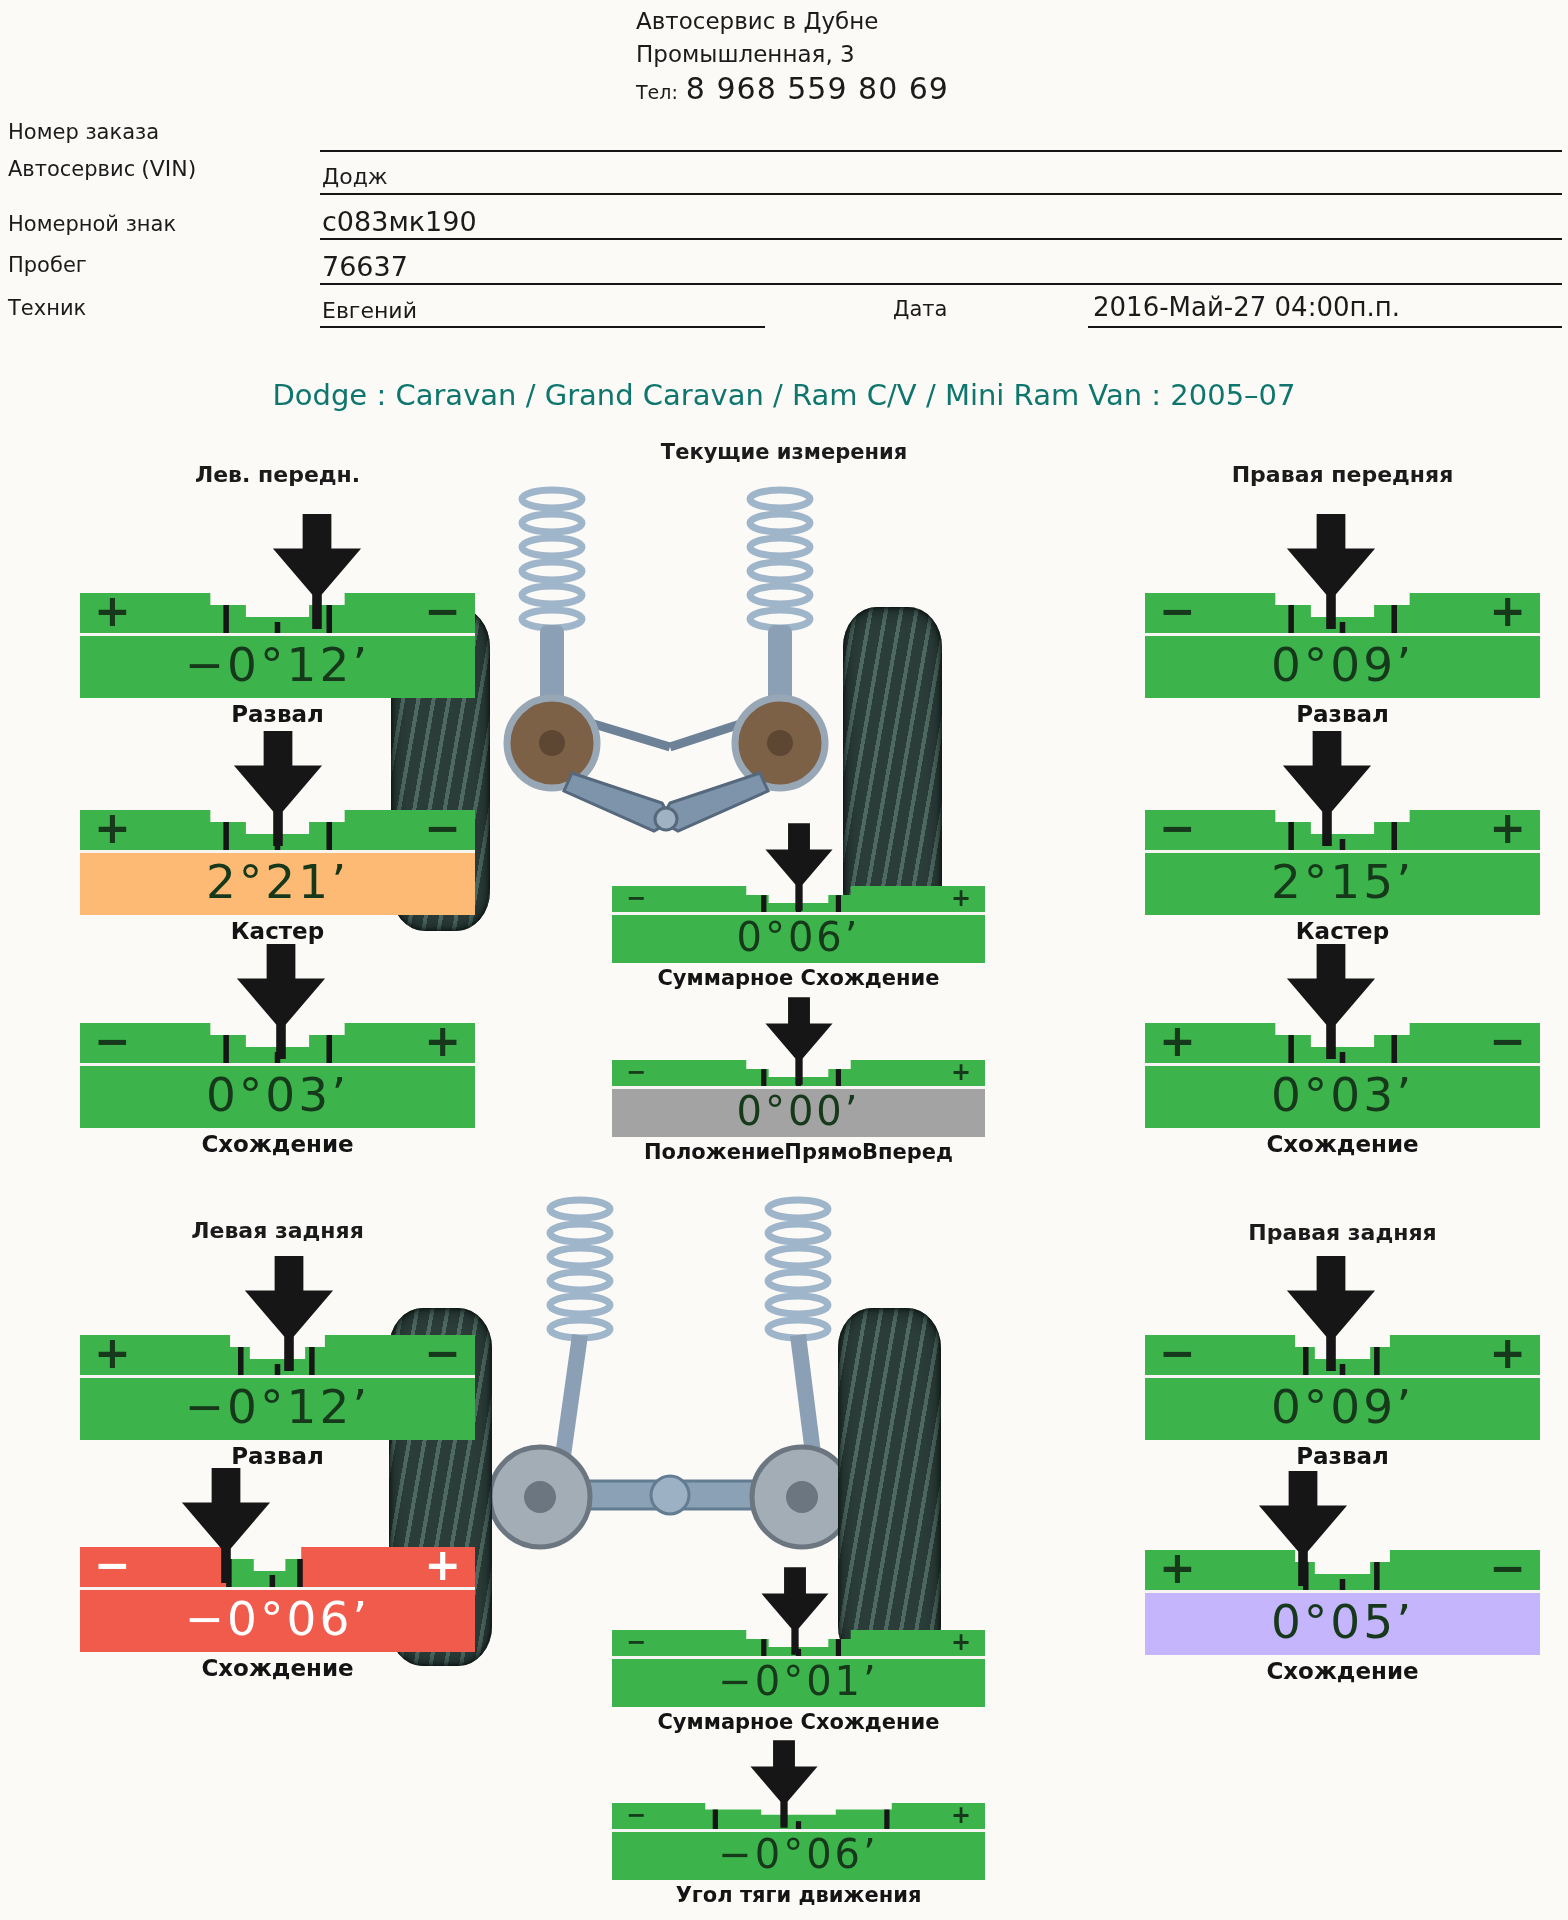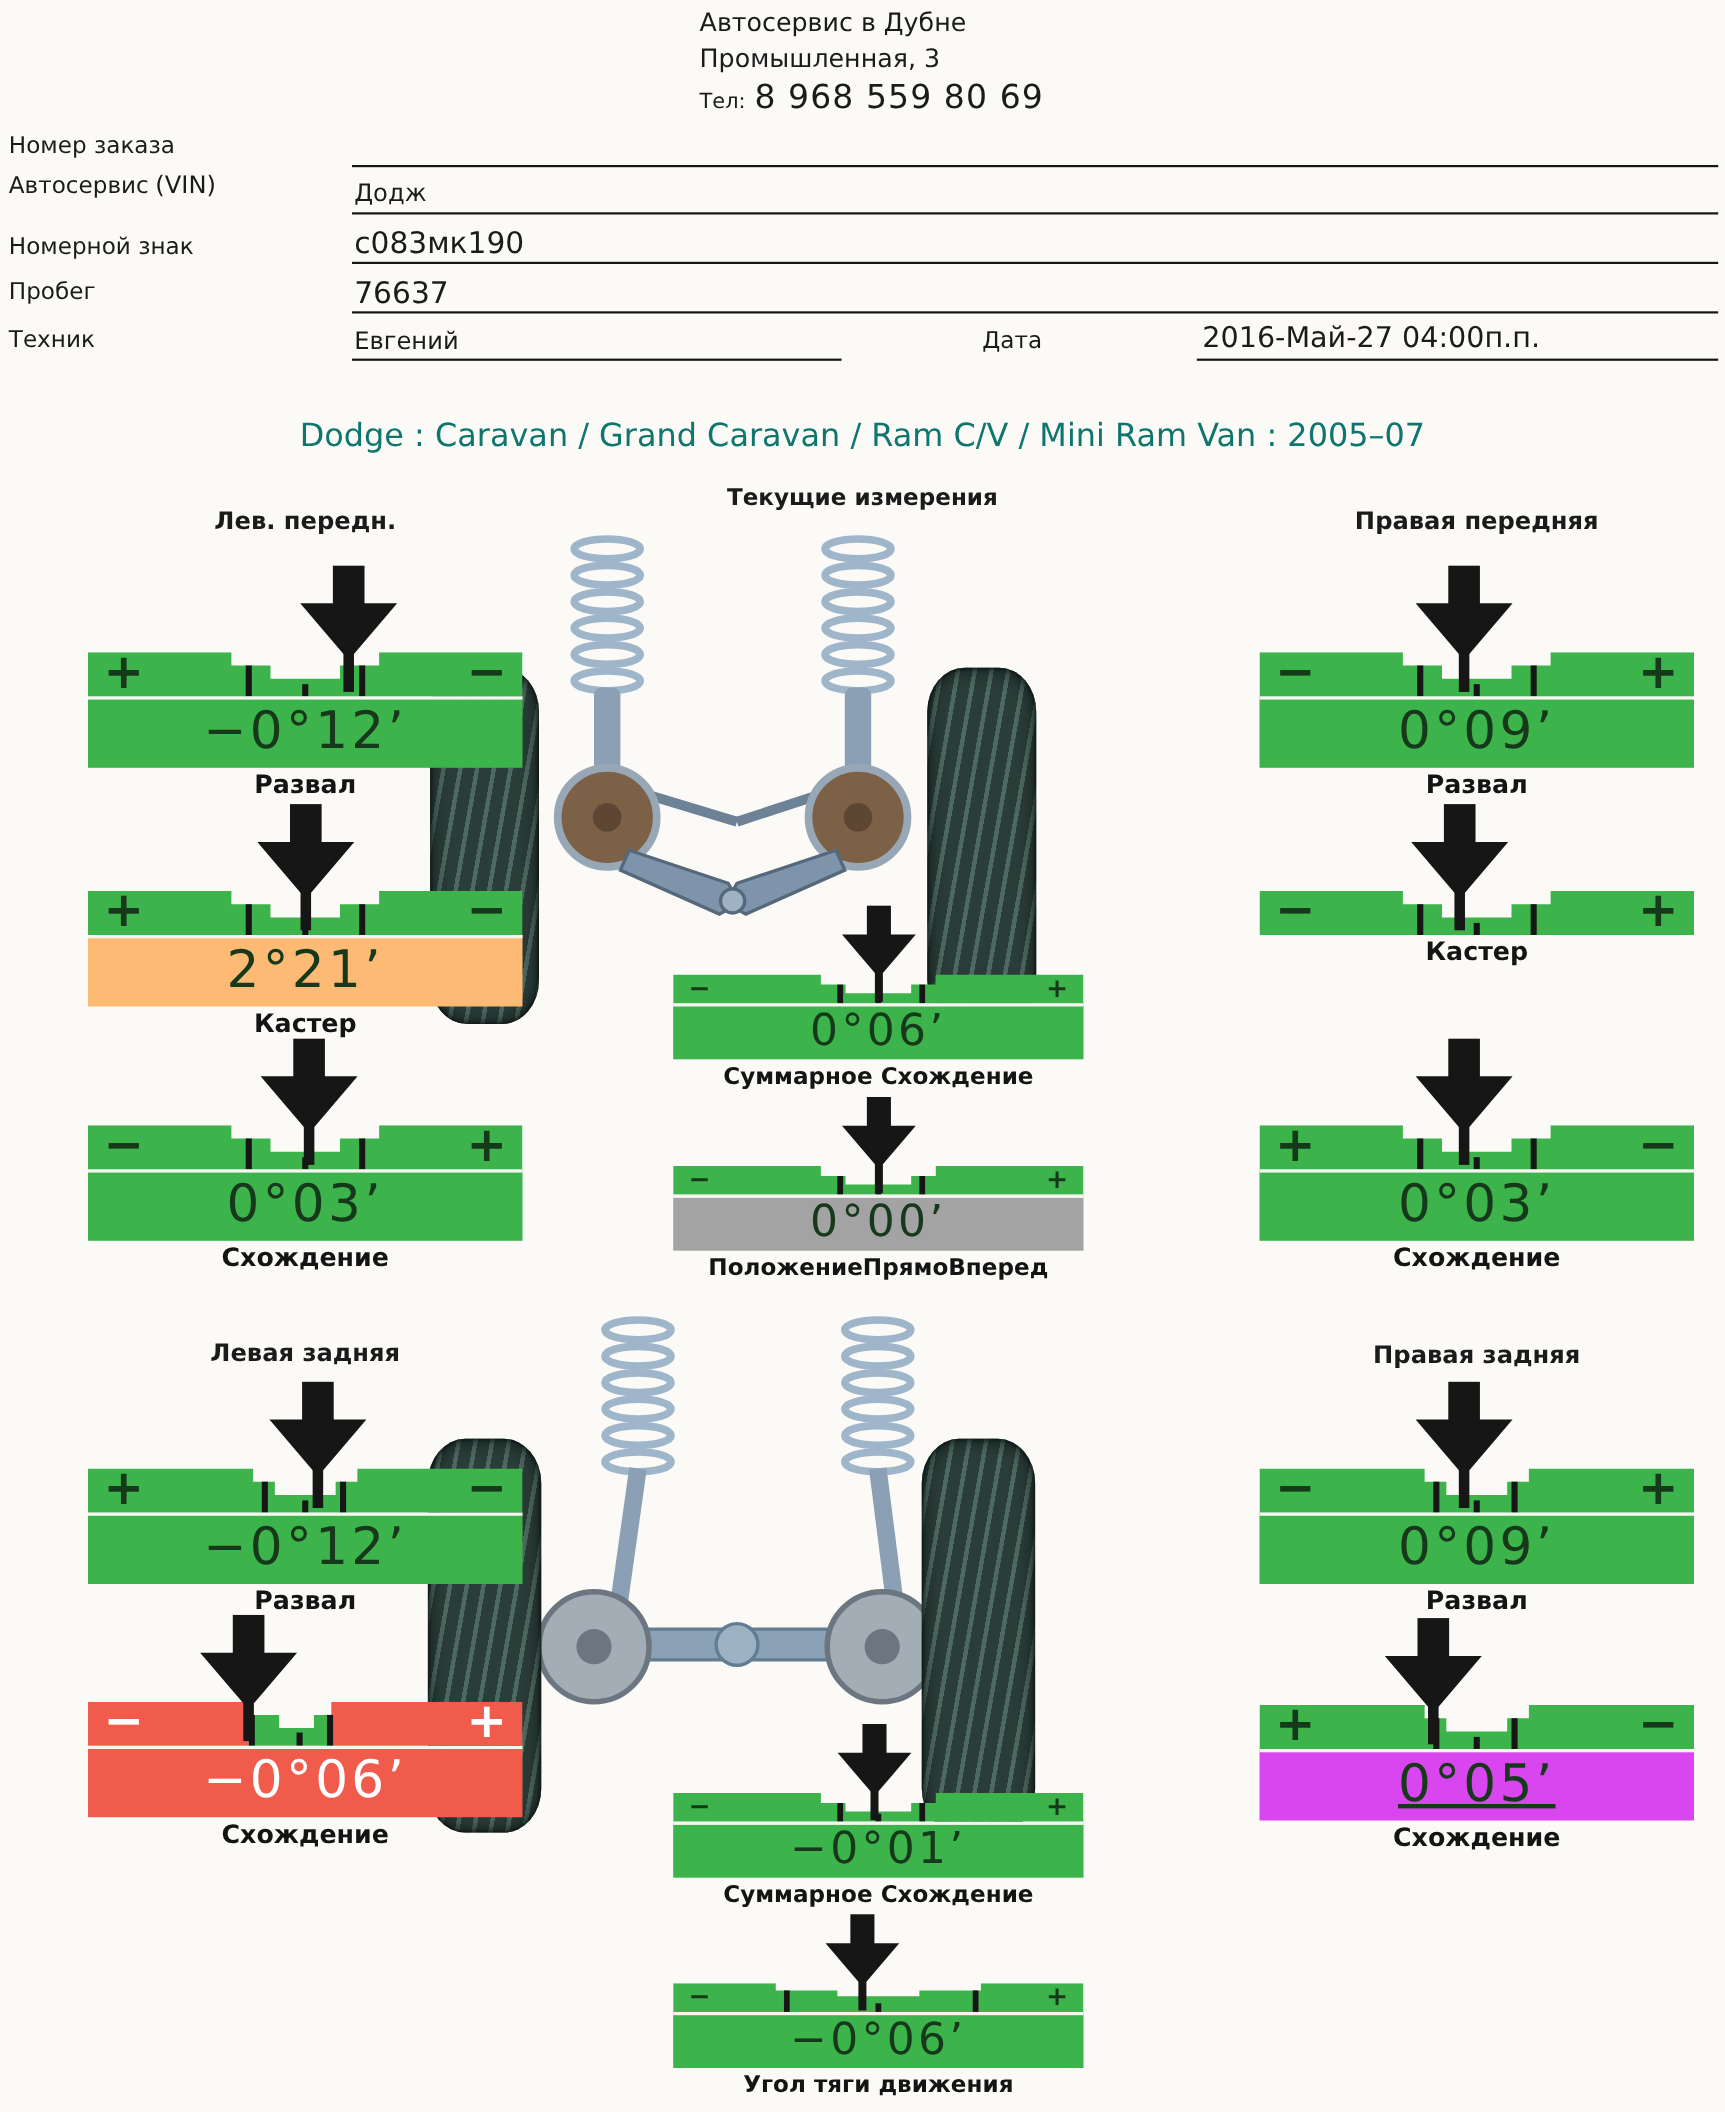"2°15’" div.value { html: none -> <div>2°15’</div> }
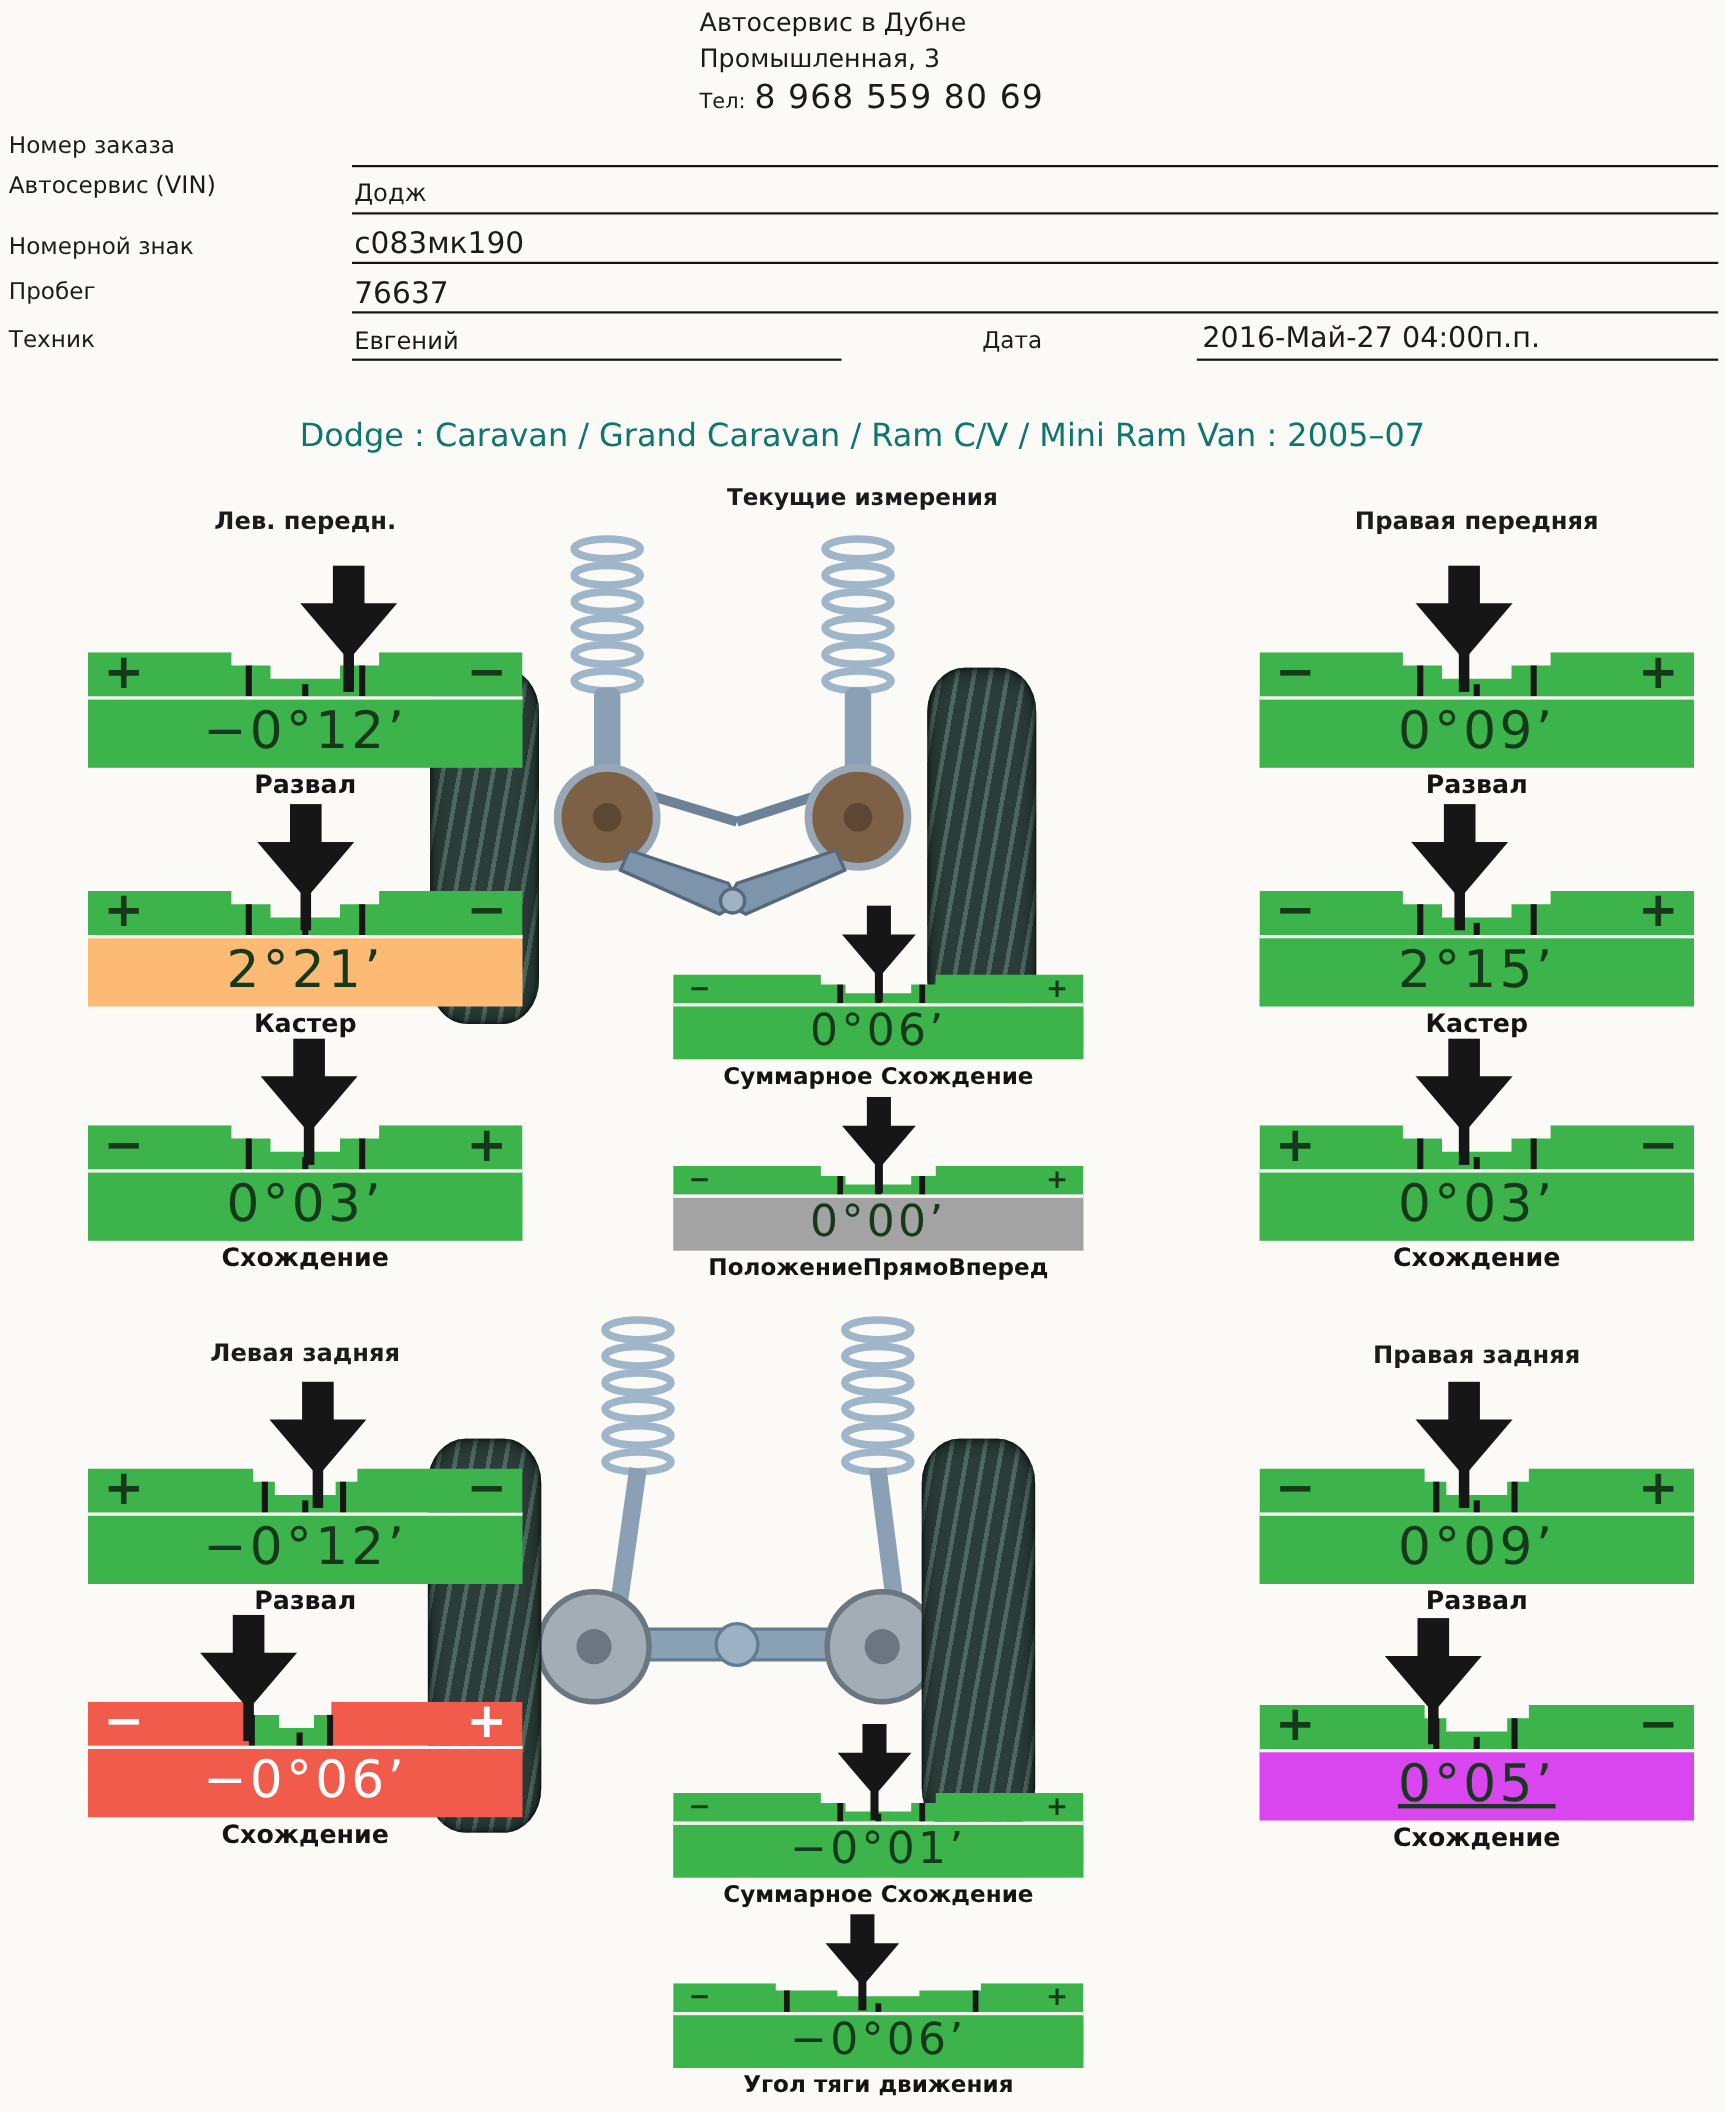"0°05’" div.value { background: #d946ef -> #c4b5fd; text-decoration: underline -> none }
